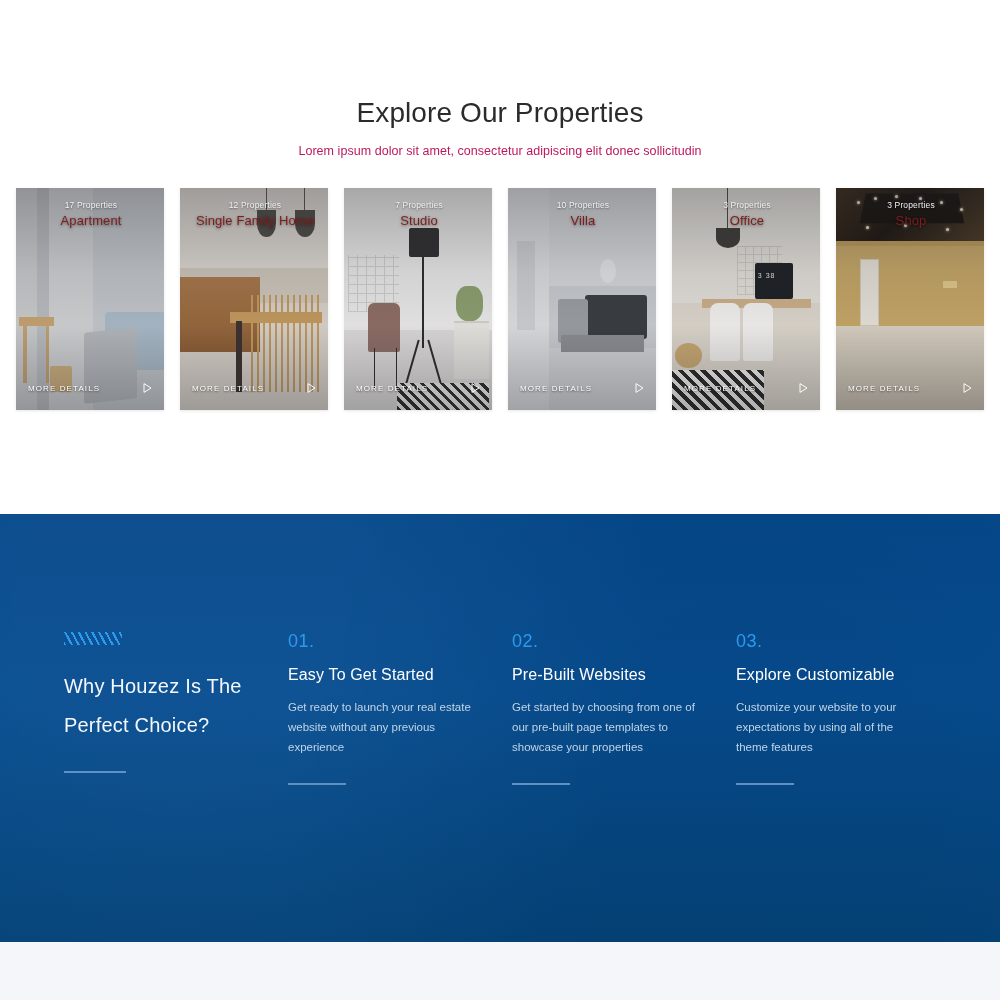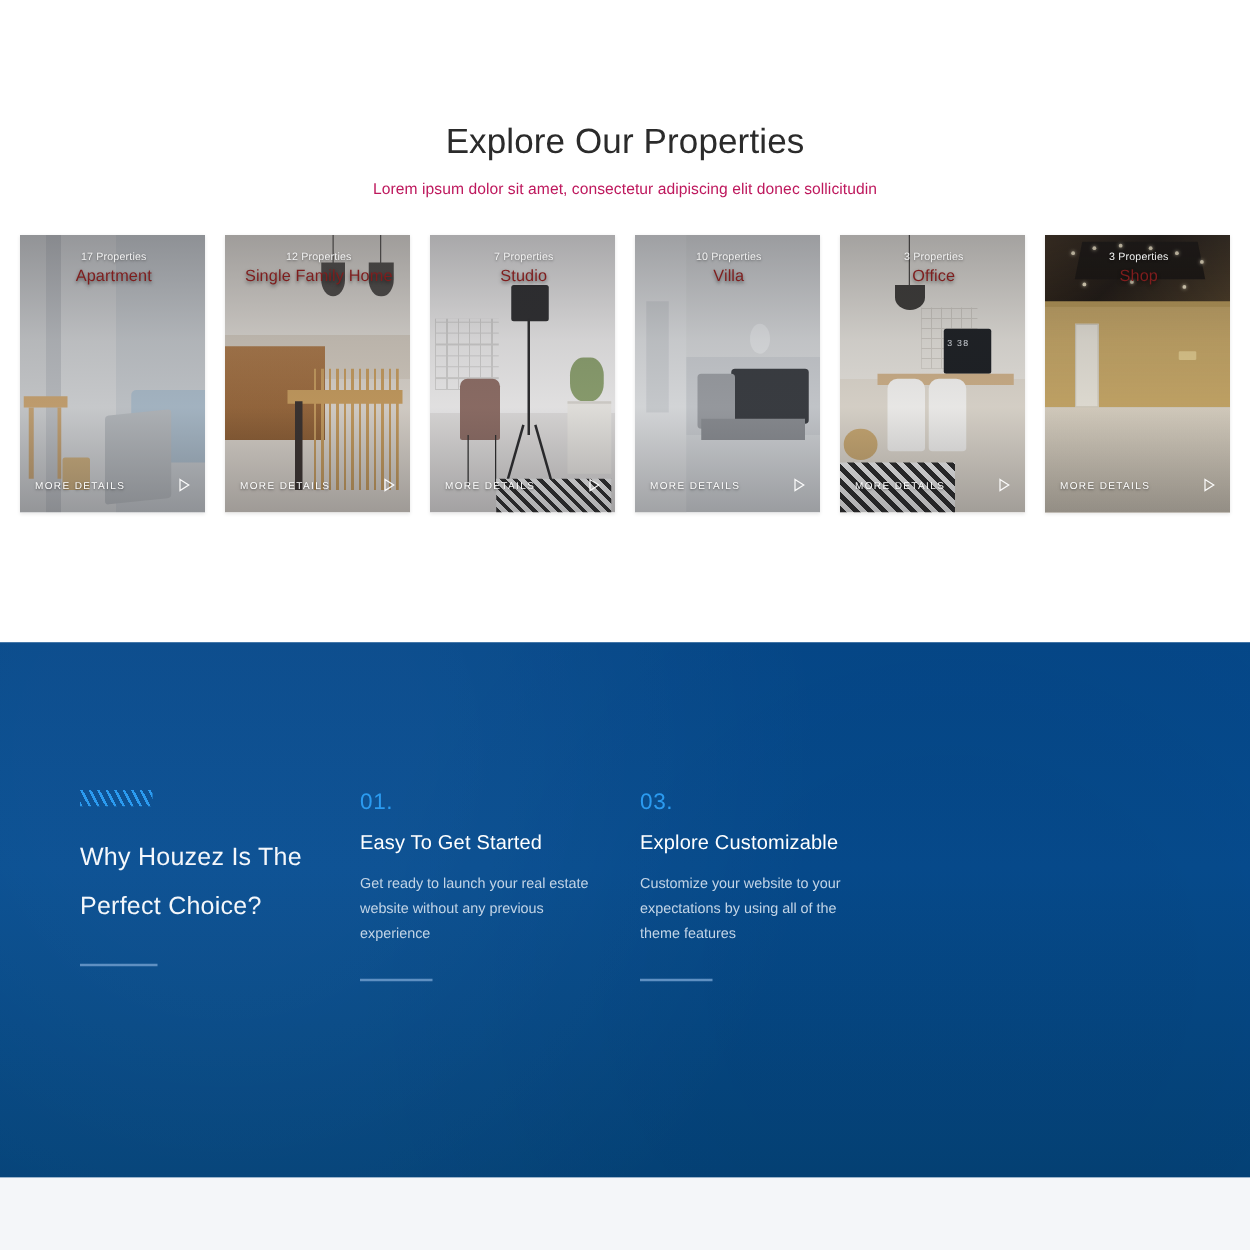"02." div.why-col { html: none -> <div> <div>02.</div> <h3>Pre-Built Websites</h3> <p>Get started by choosing from one of our pre-built page templates to showcase your properties</p> <div></div> </div> }
